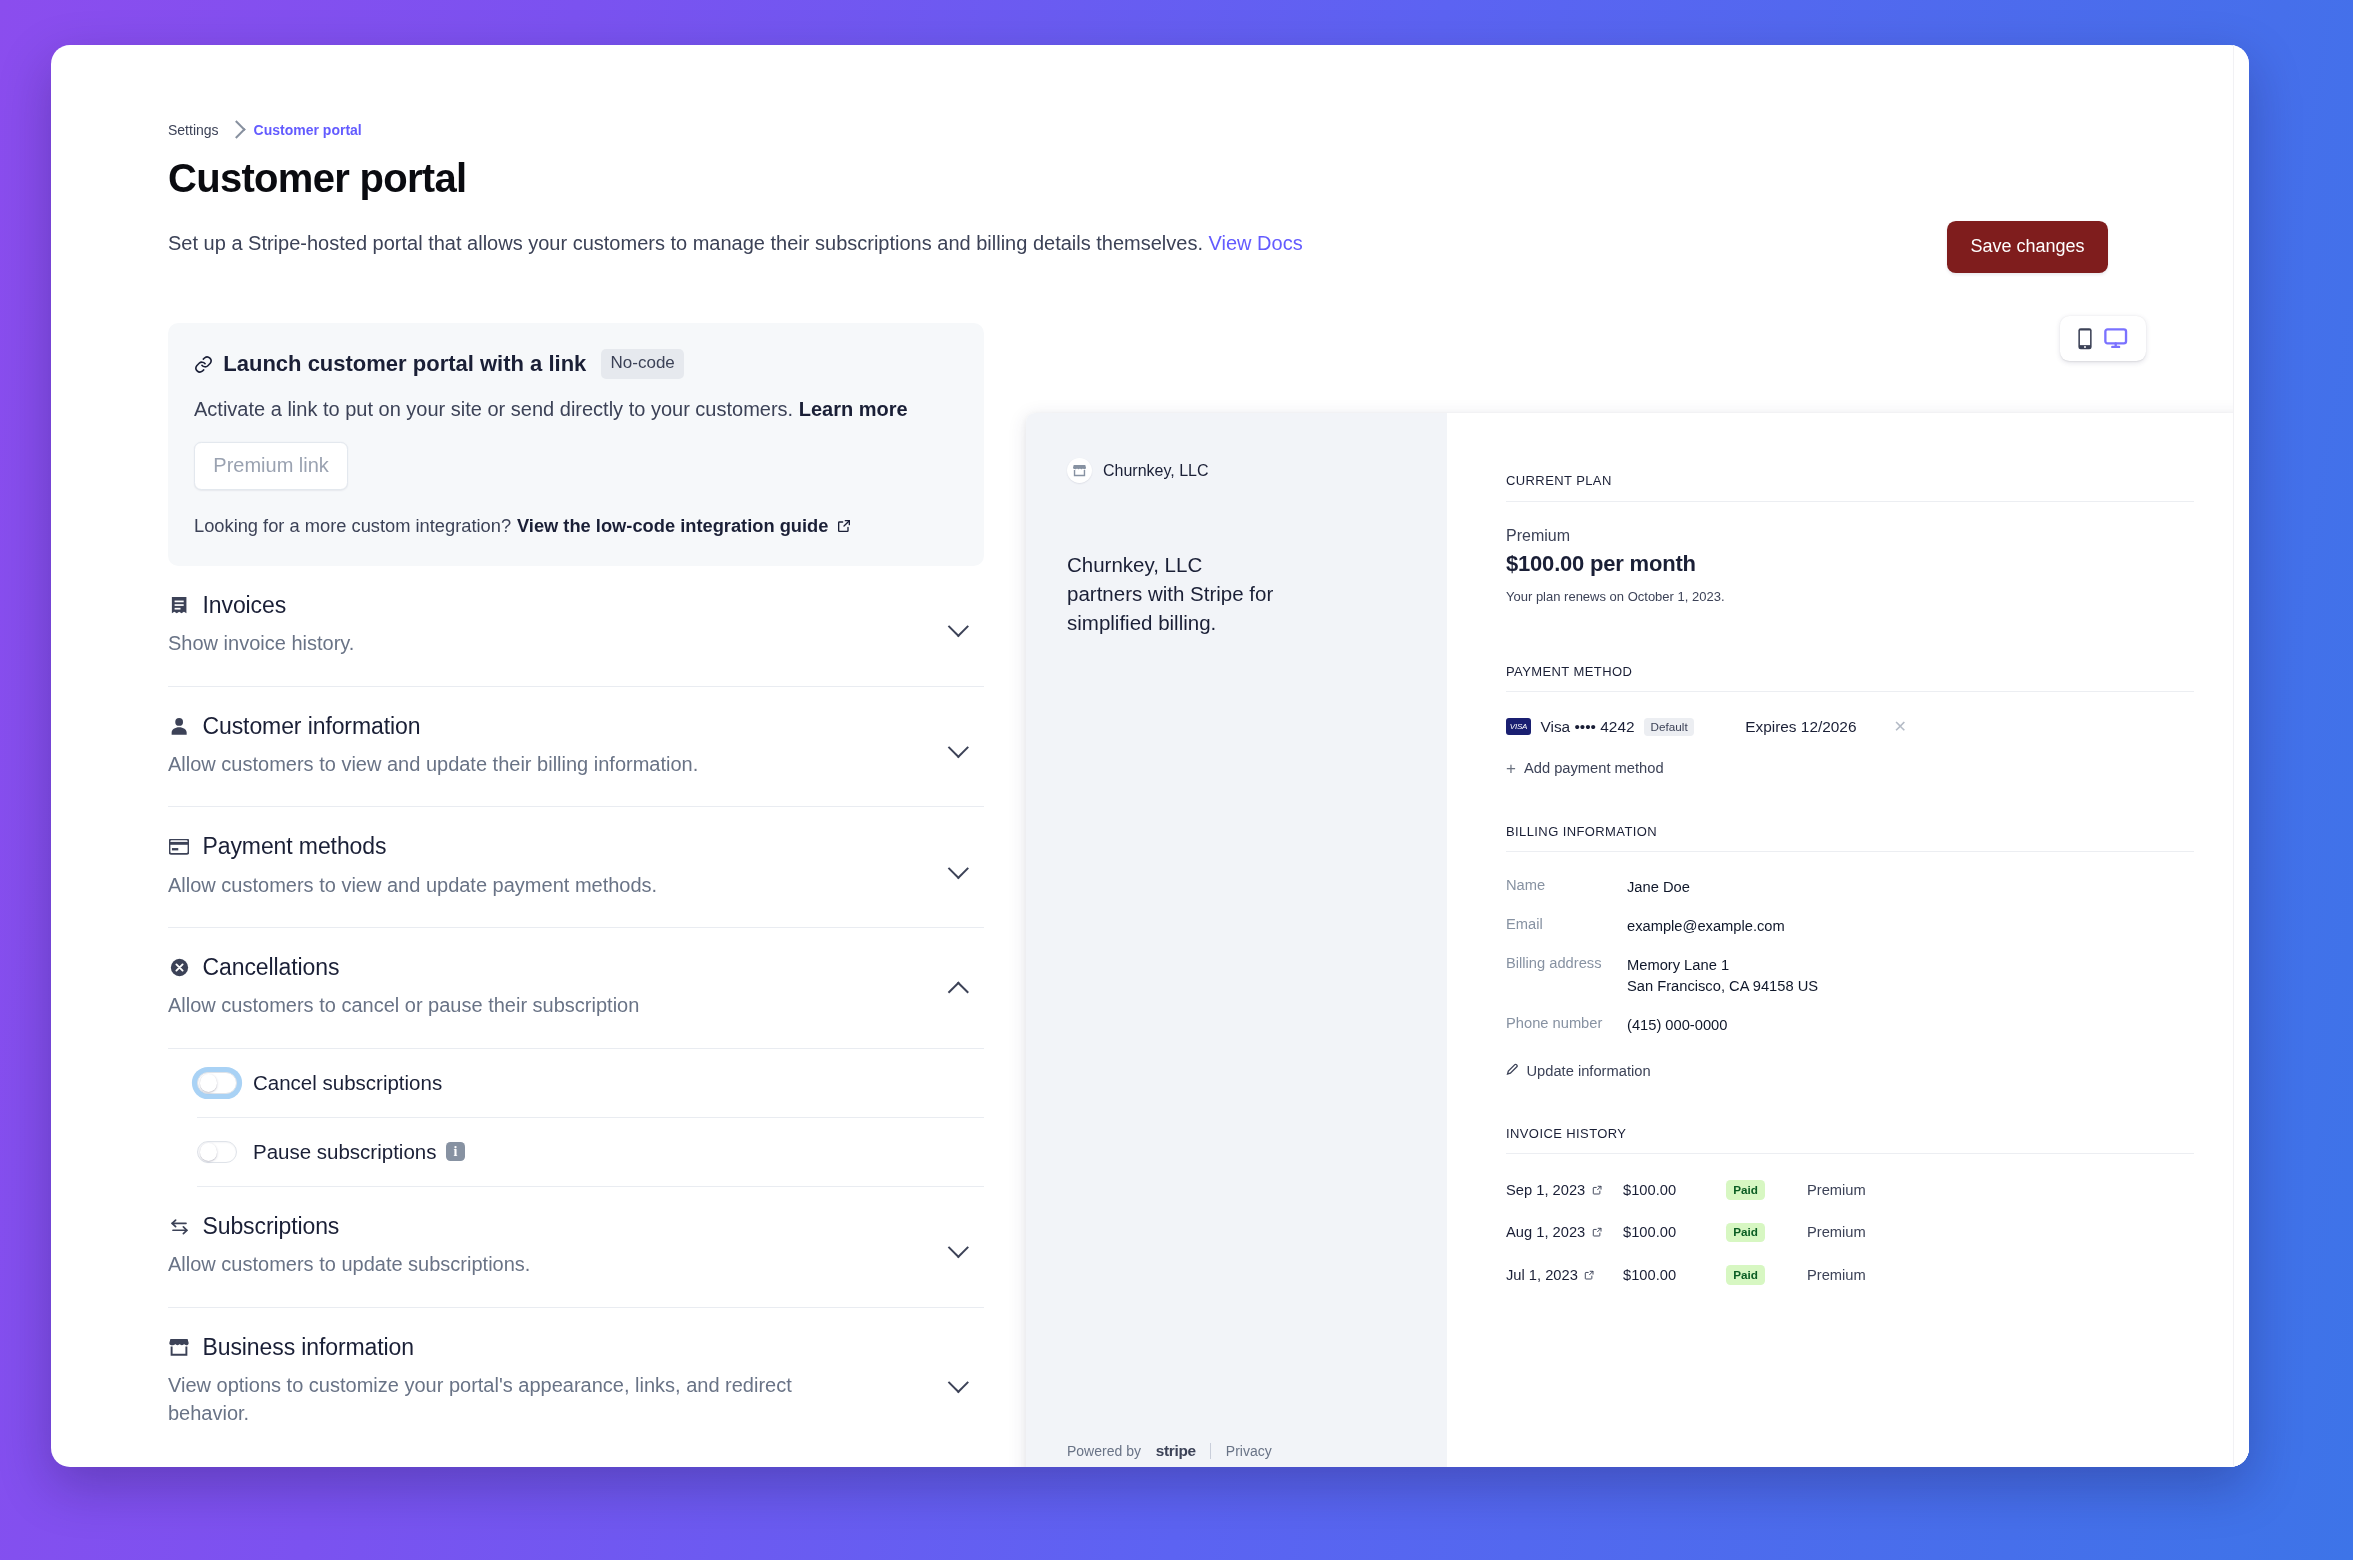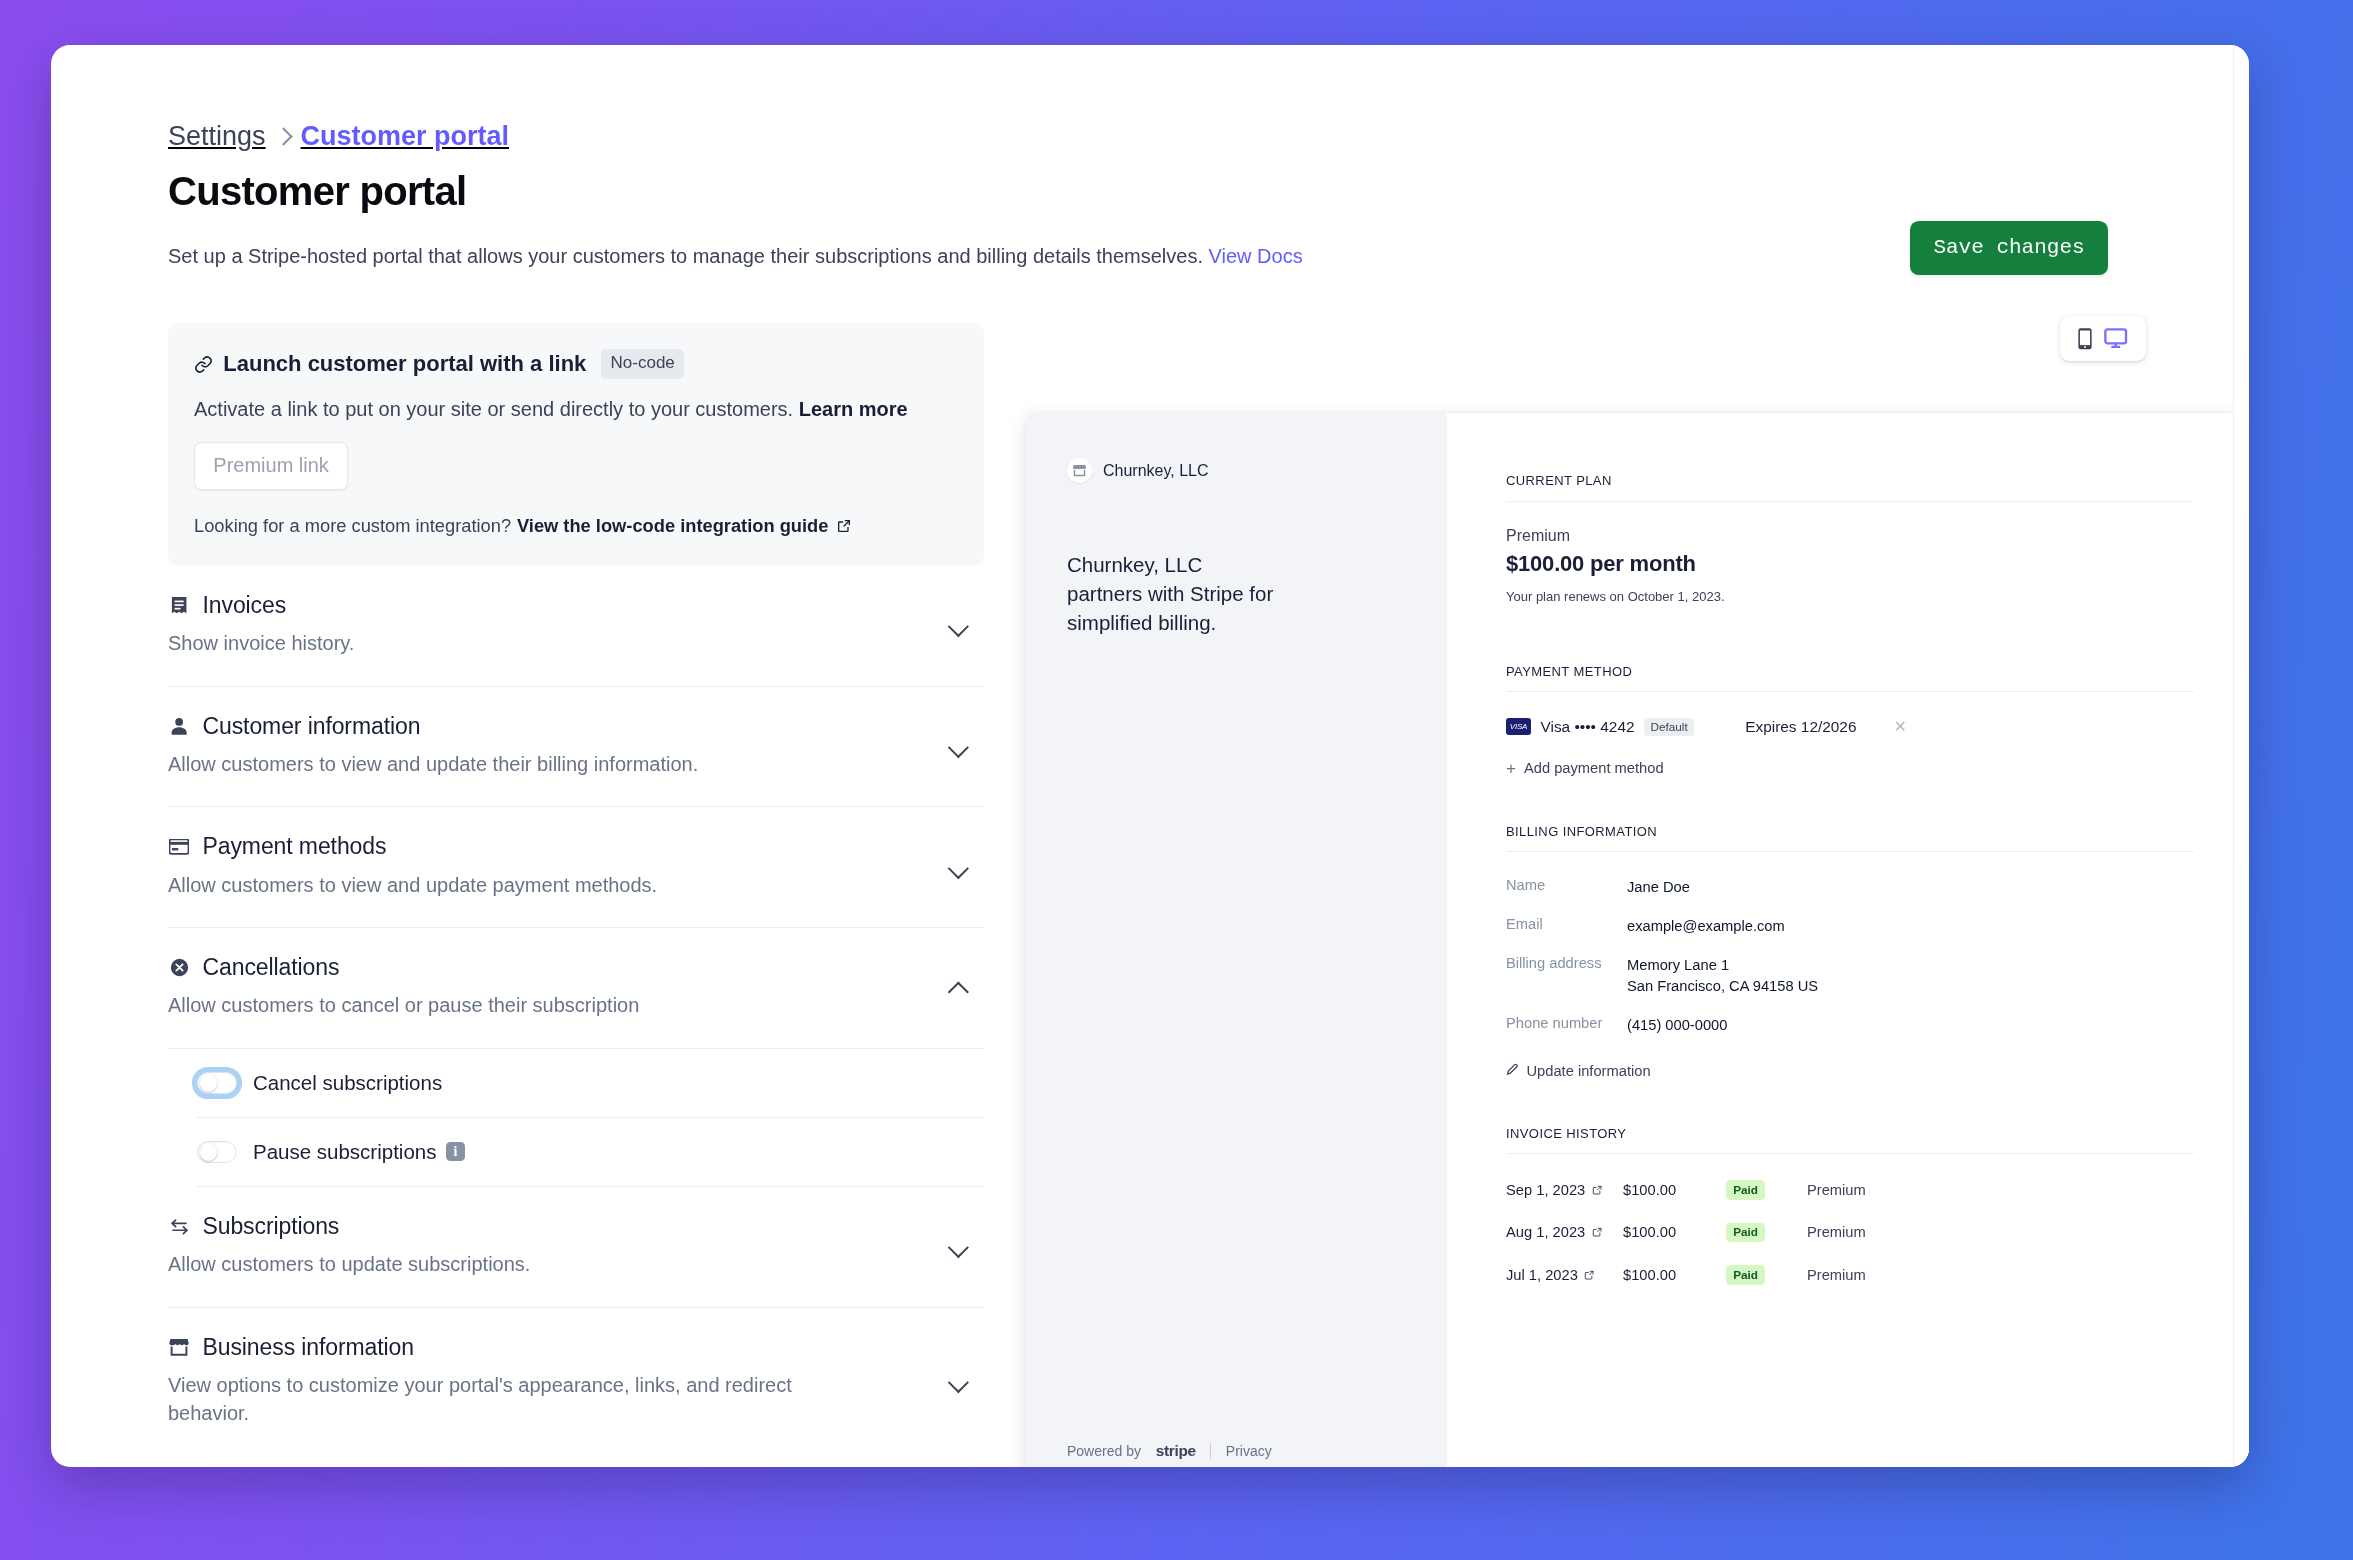"Settings" .breadcrumb { align-items: center -> none; font-size: 27px -> 14px; text-decoration: underline -> none }
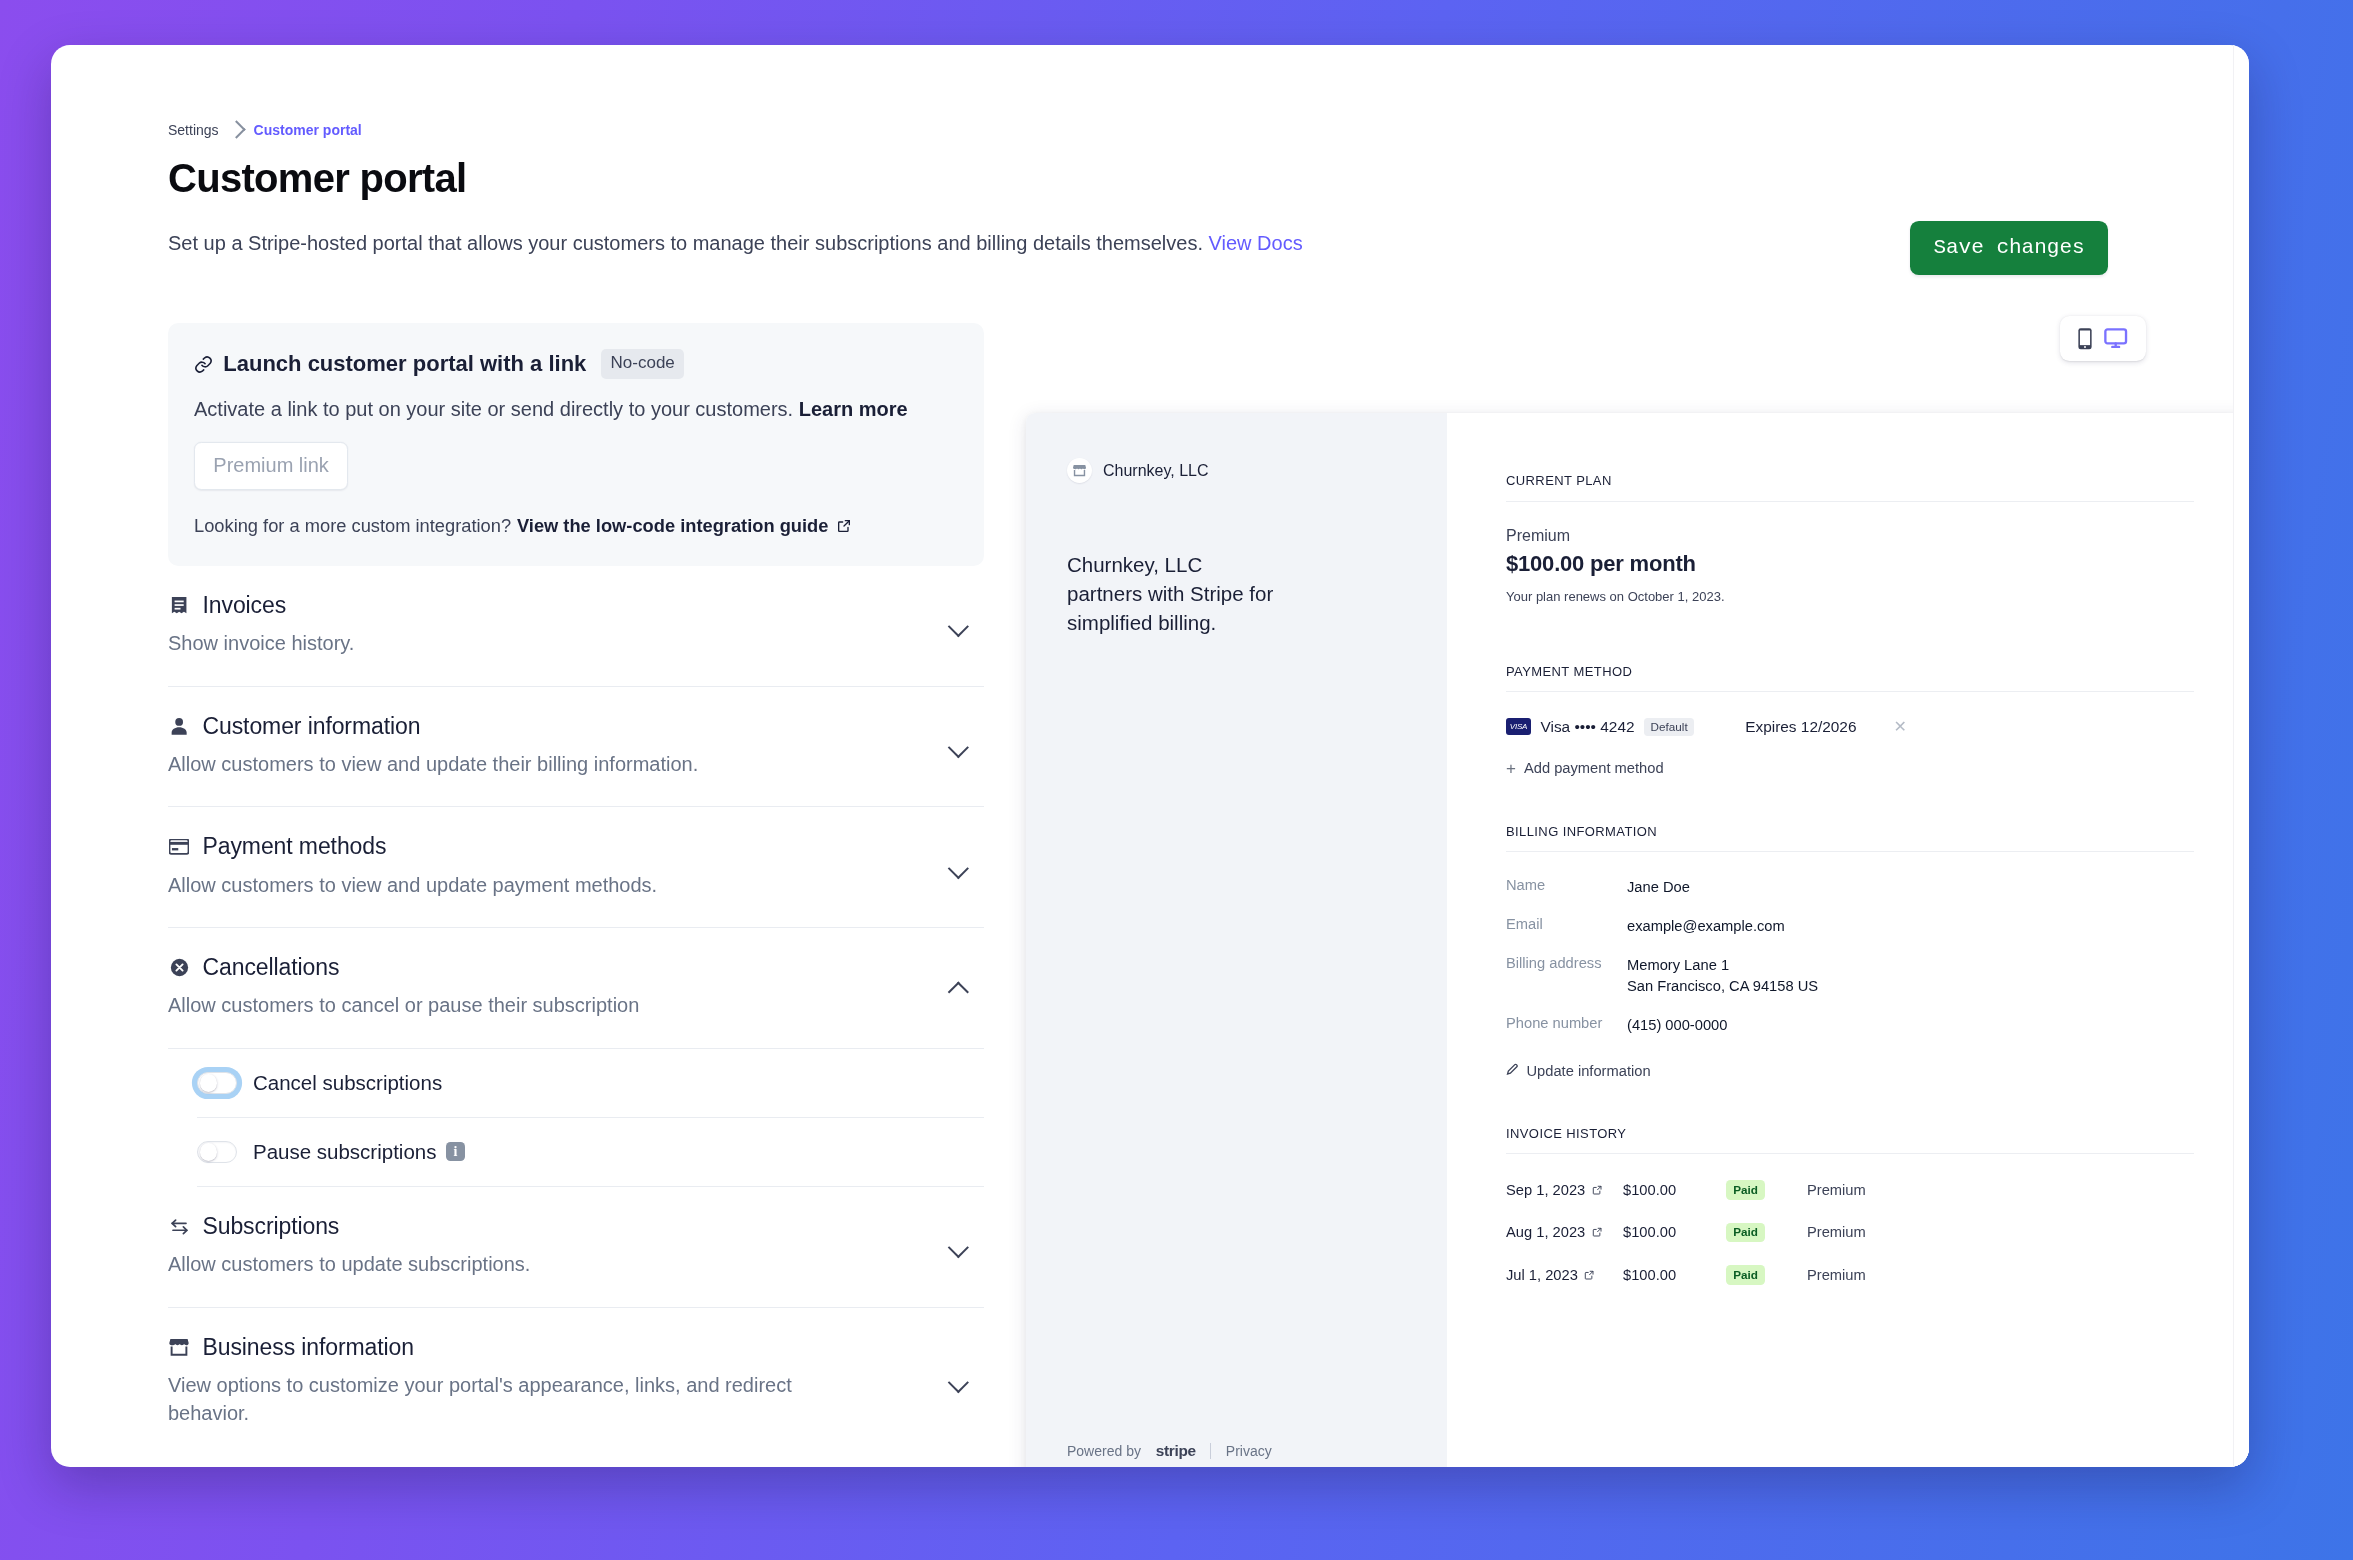"Save changes" .save-btn { background: #15803d -> #7f1d1d; font-family: Liberation Mono, monospace -> Liberation Sans, sans-serif; font-size: 21px -> 18px }
